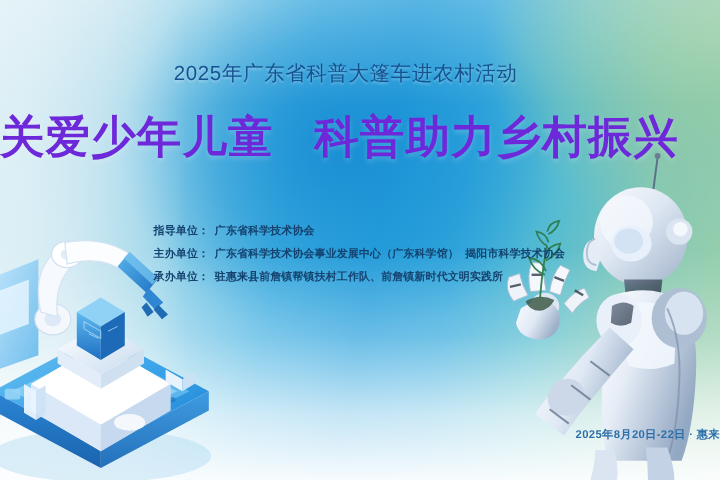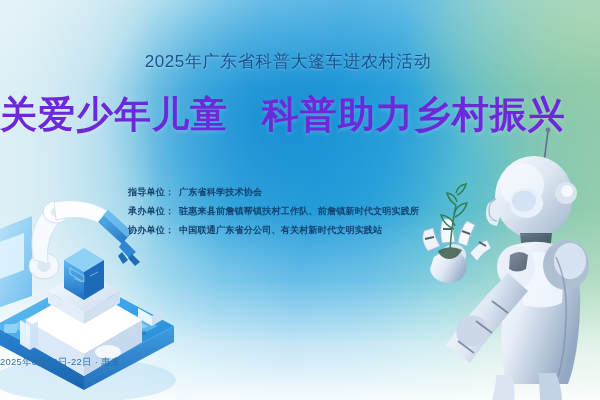"主办单位：" div.org-row { html: none -> <div> <span>主办单位：</span> <span>广东省科学技术协会事业发展中心（广东科学馆） 揭阳市科学技术协会</span> </div> }
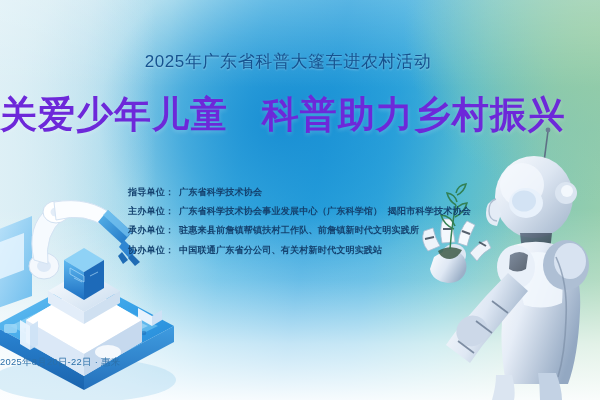"协办单位：" div.org-row { html: <div> <span>协办单位：</span> <span>中国联通广东省分公司、有关村新时代文明实践站</span> </div> -> none }
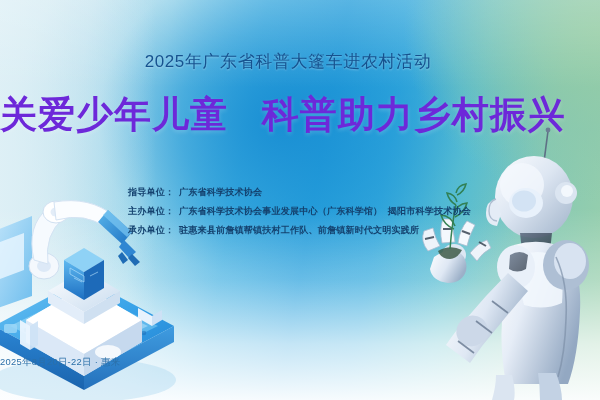"2025年8月20日-22日 · 惠来" .date-line { font-weight: 400 -> 700; text-align: left -> right }
